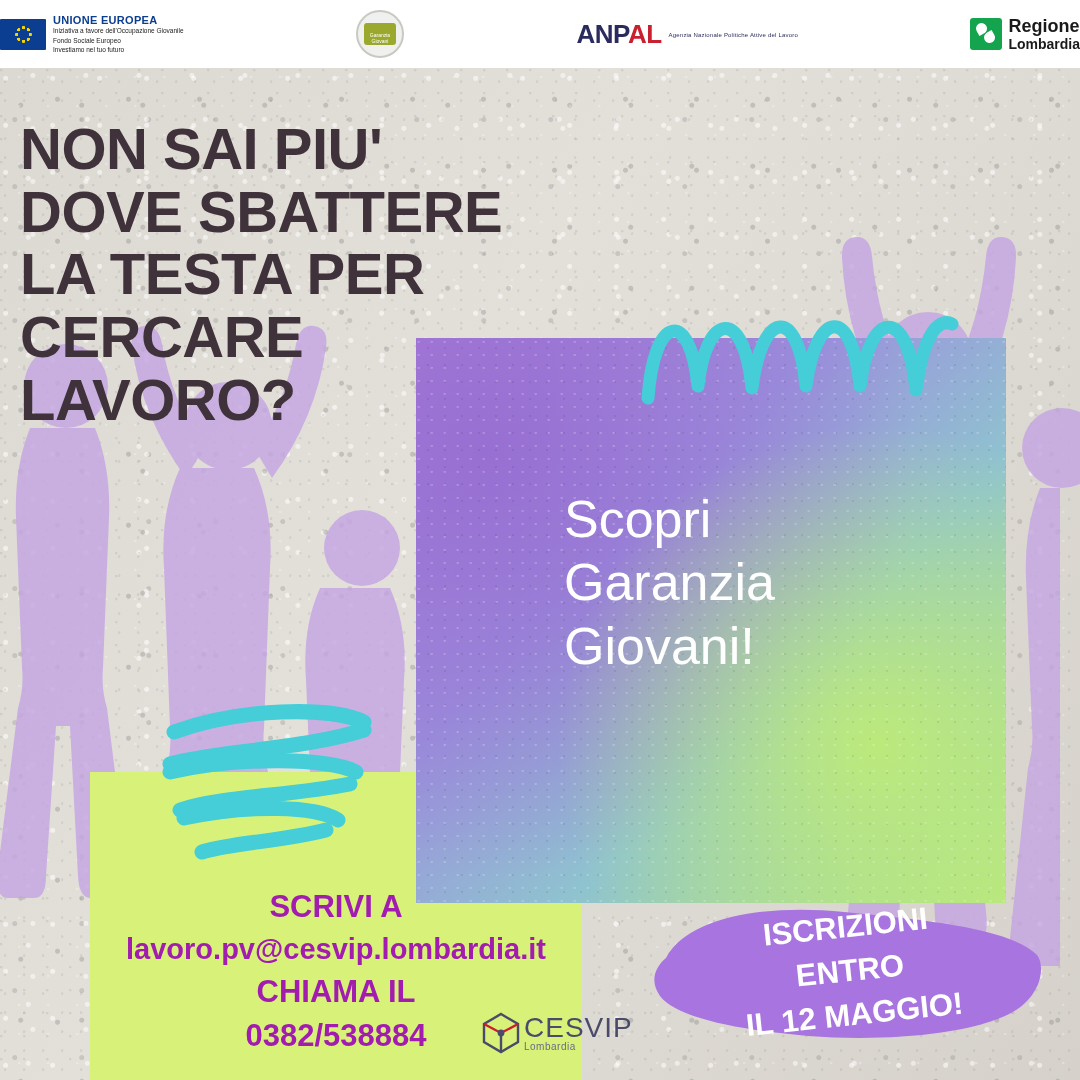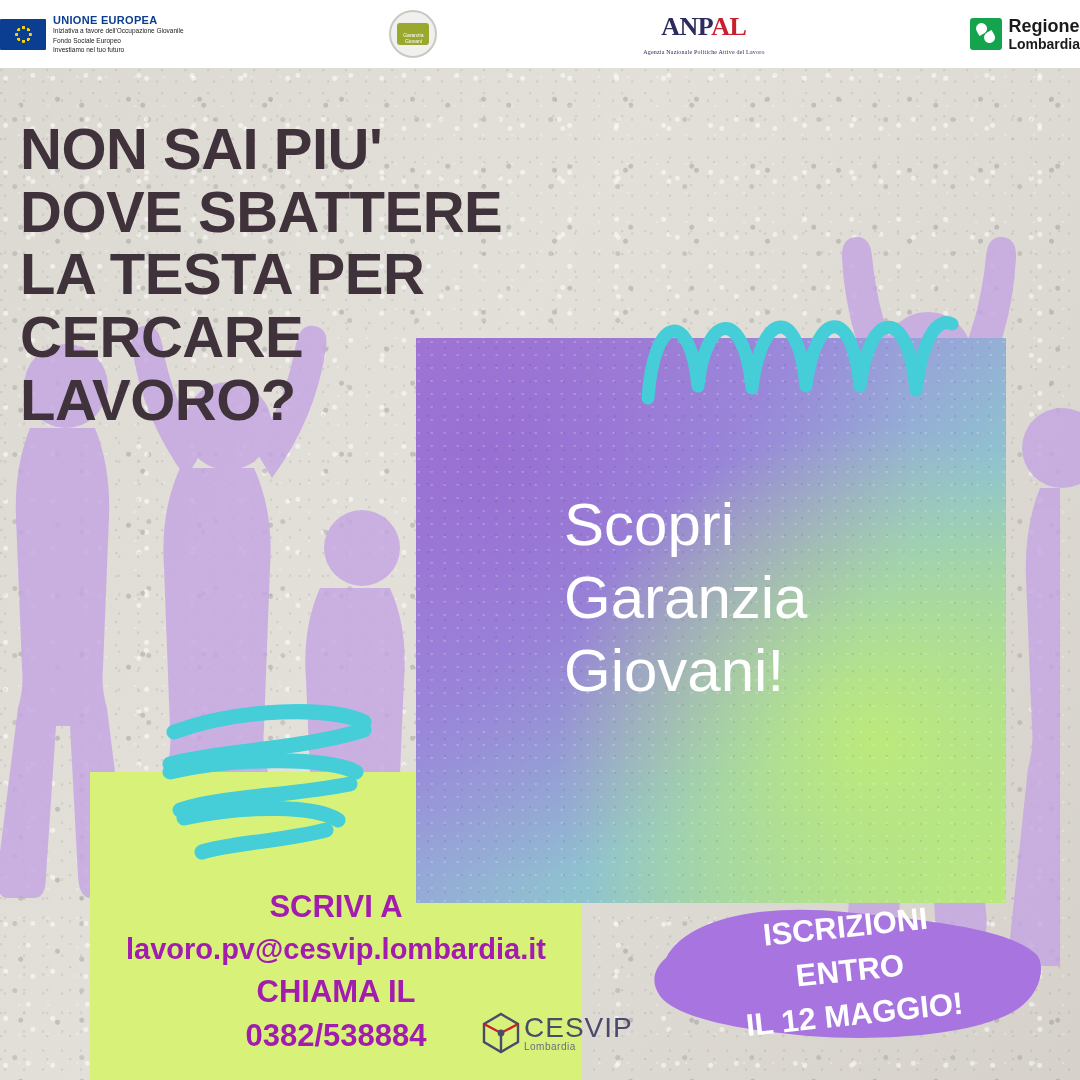"ANPAL" .anpal { flex-direction: column -> row; font-family: Liberation Serif, serif -> none }
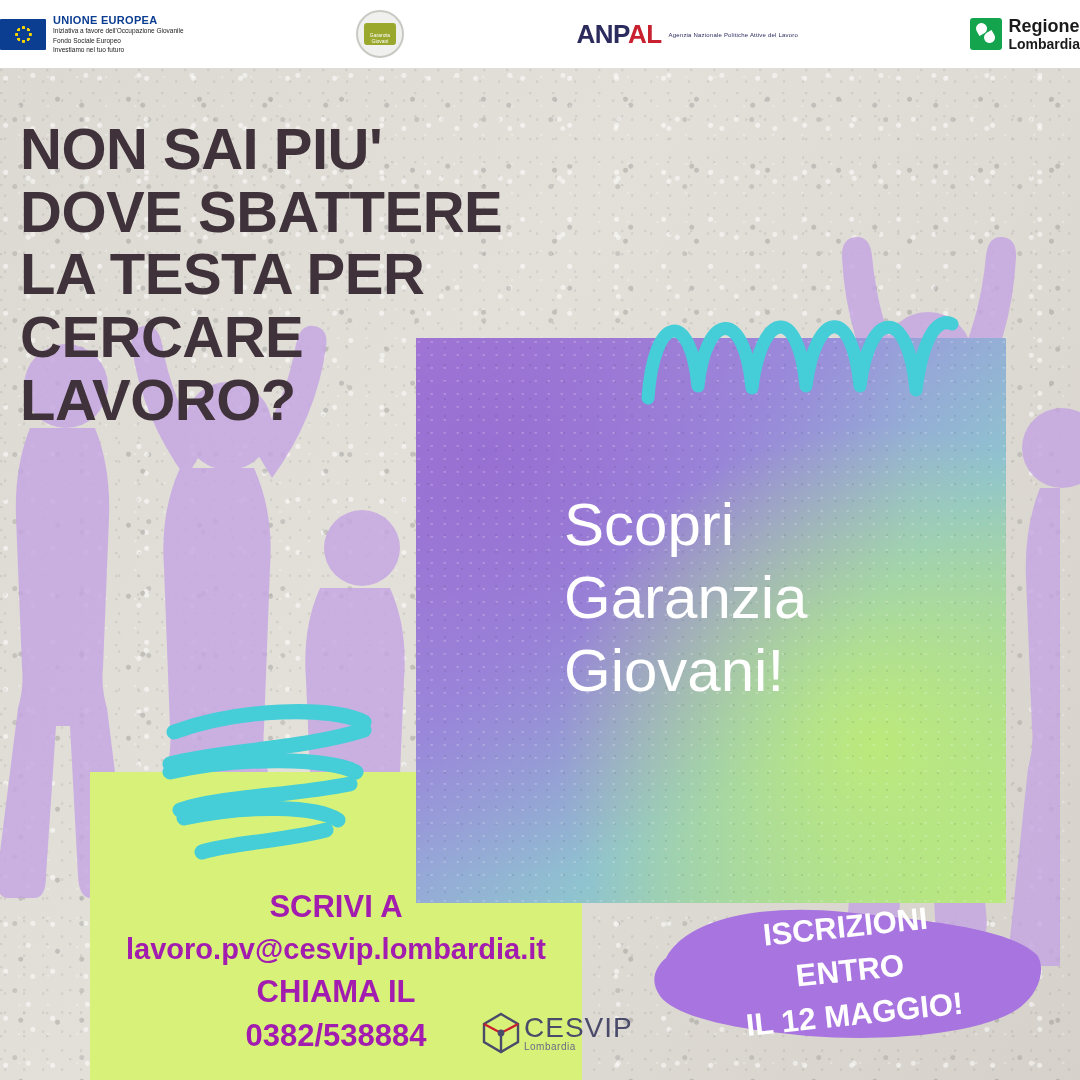"Scopri" .grad-text { font-size: 60px -> 52px }
